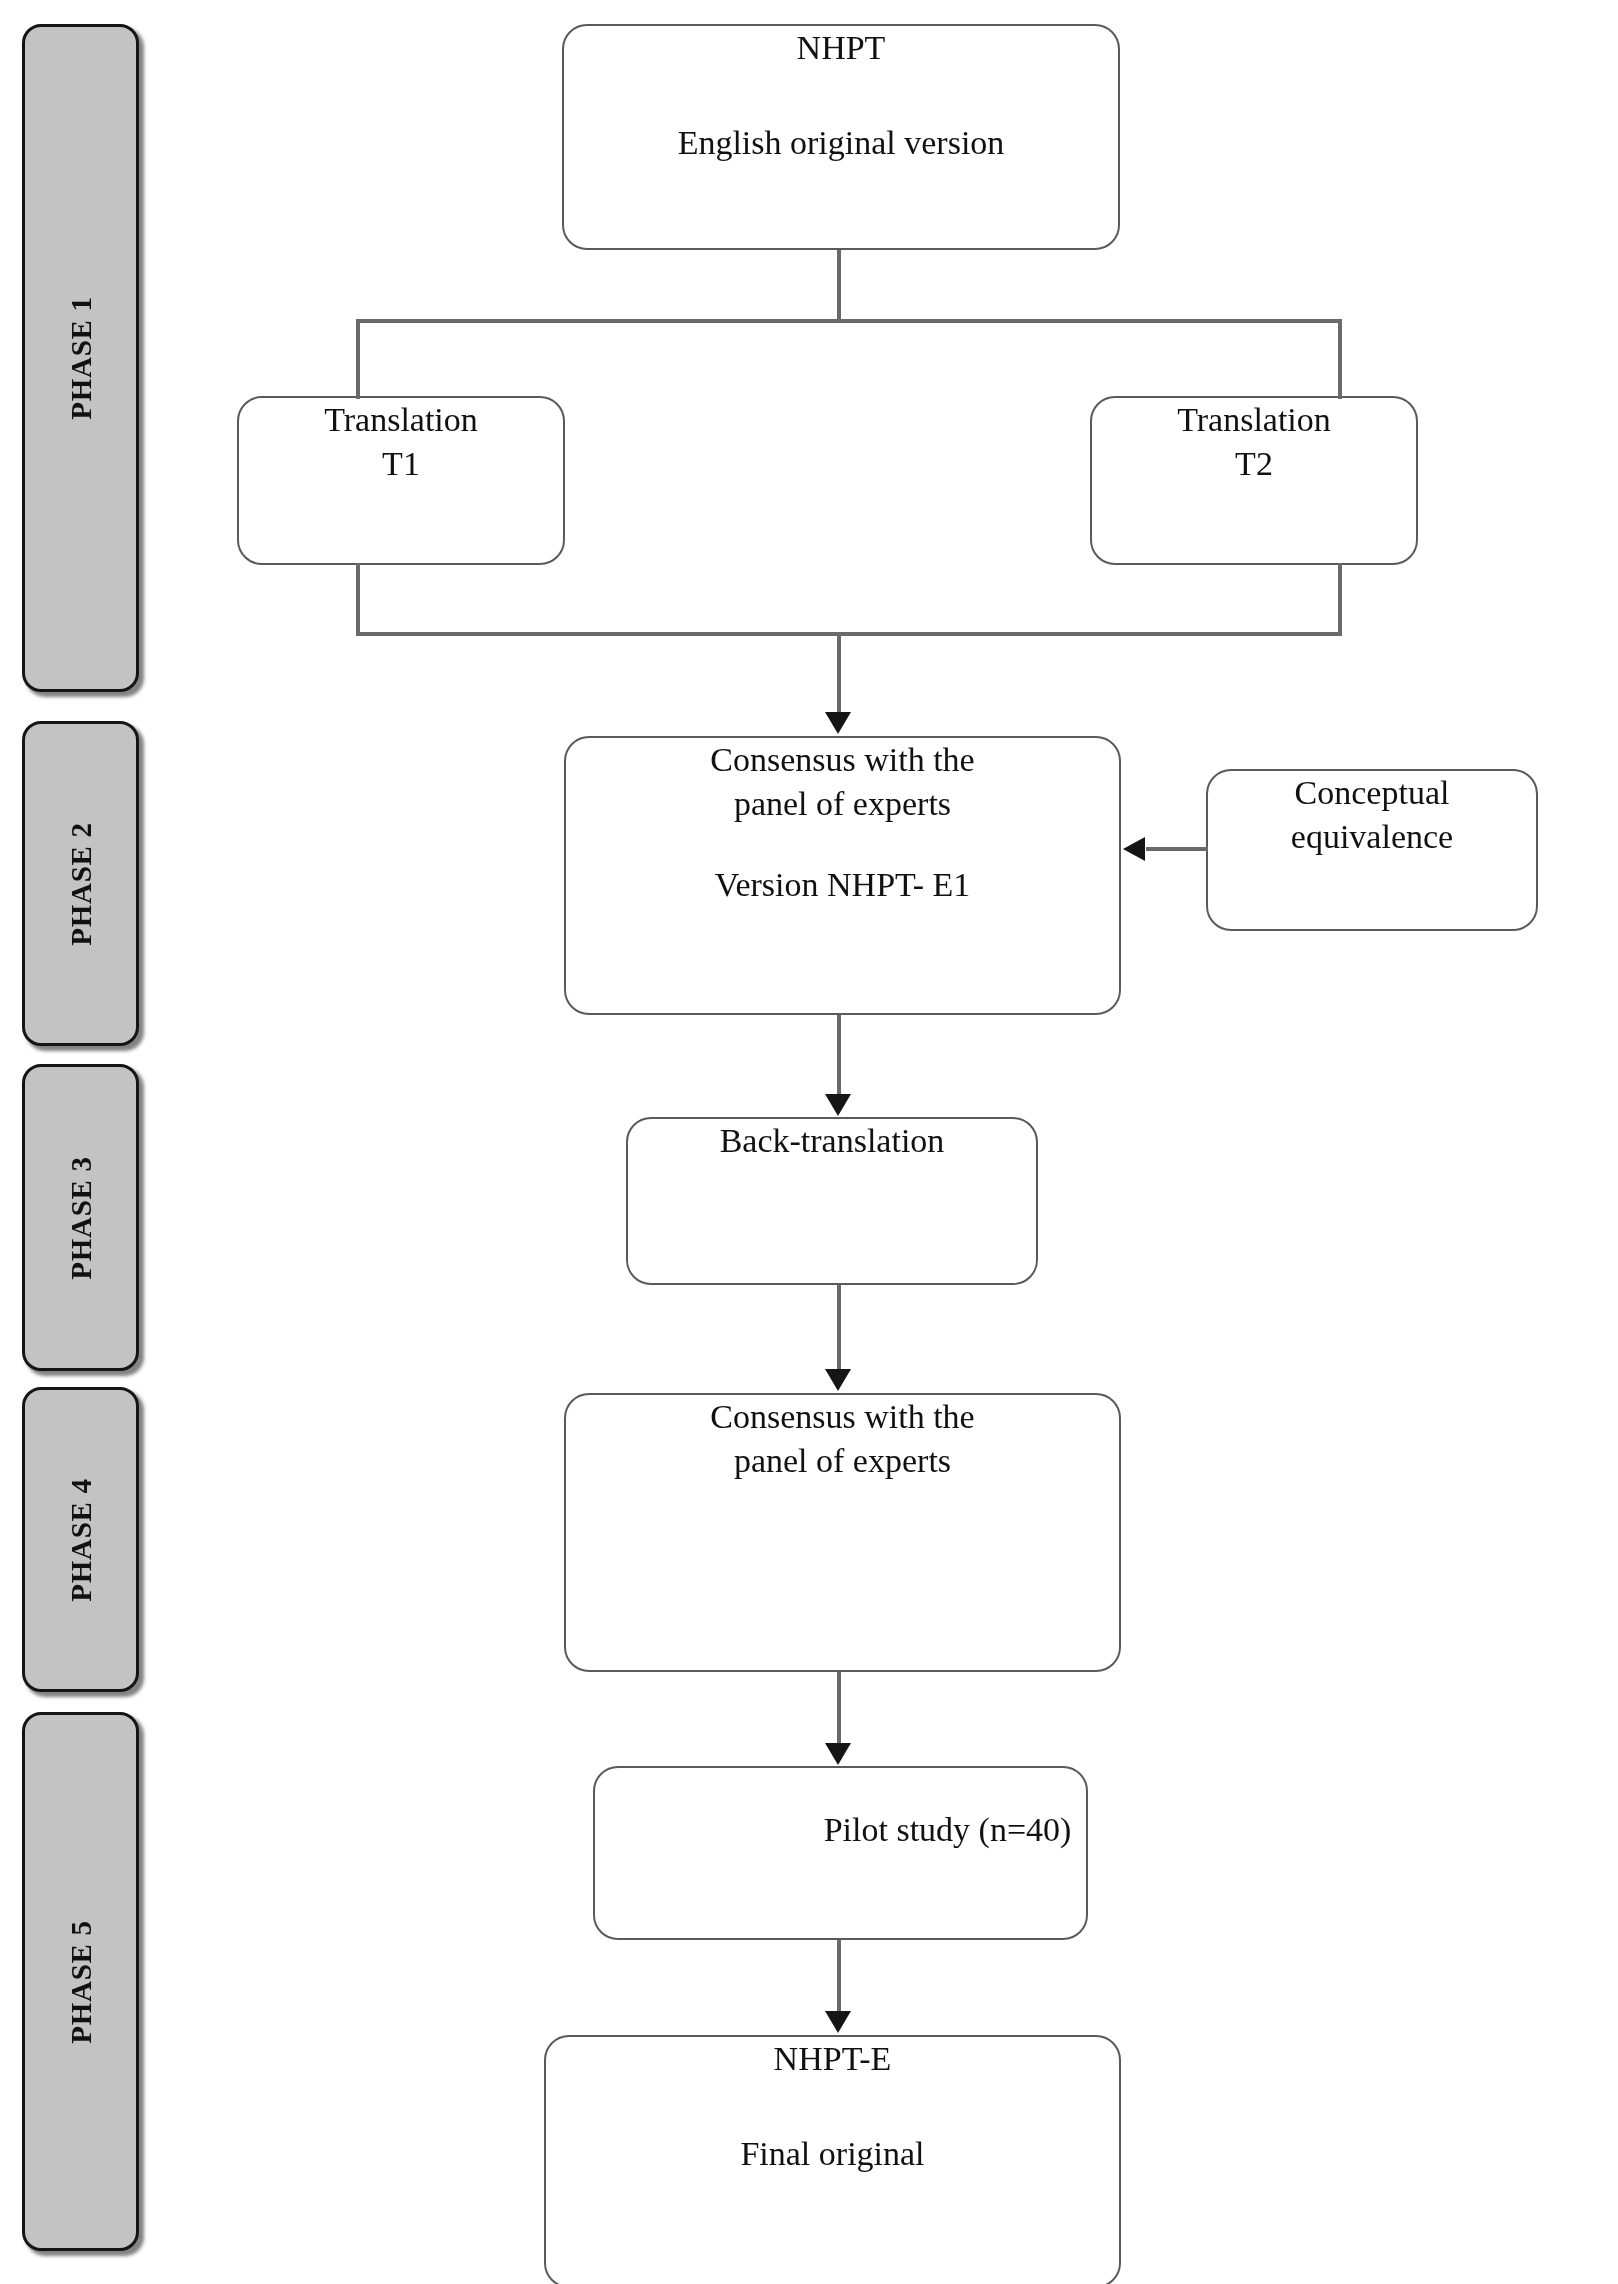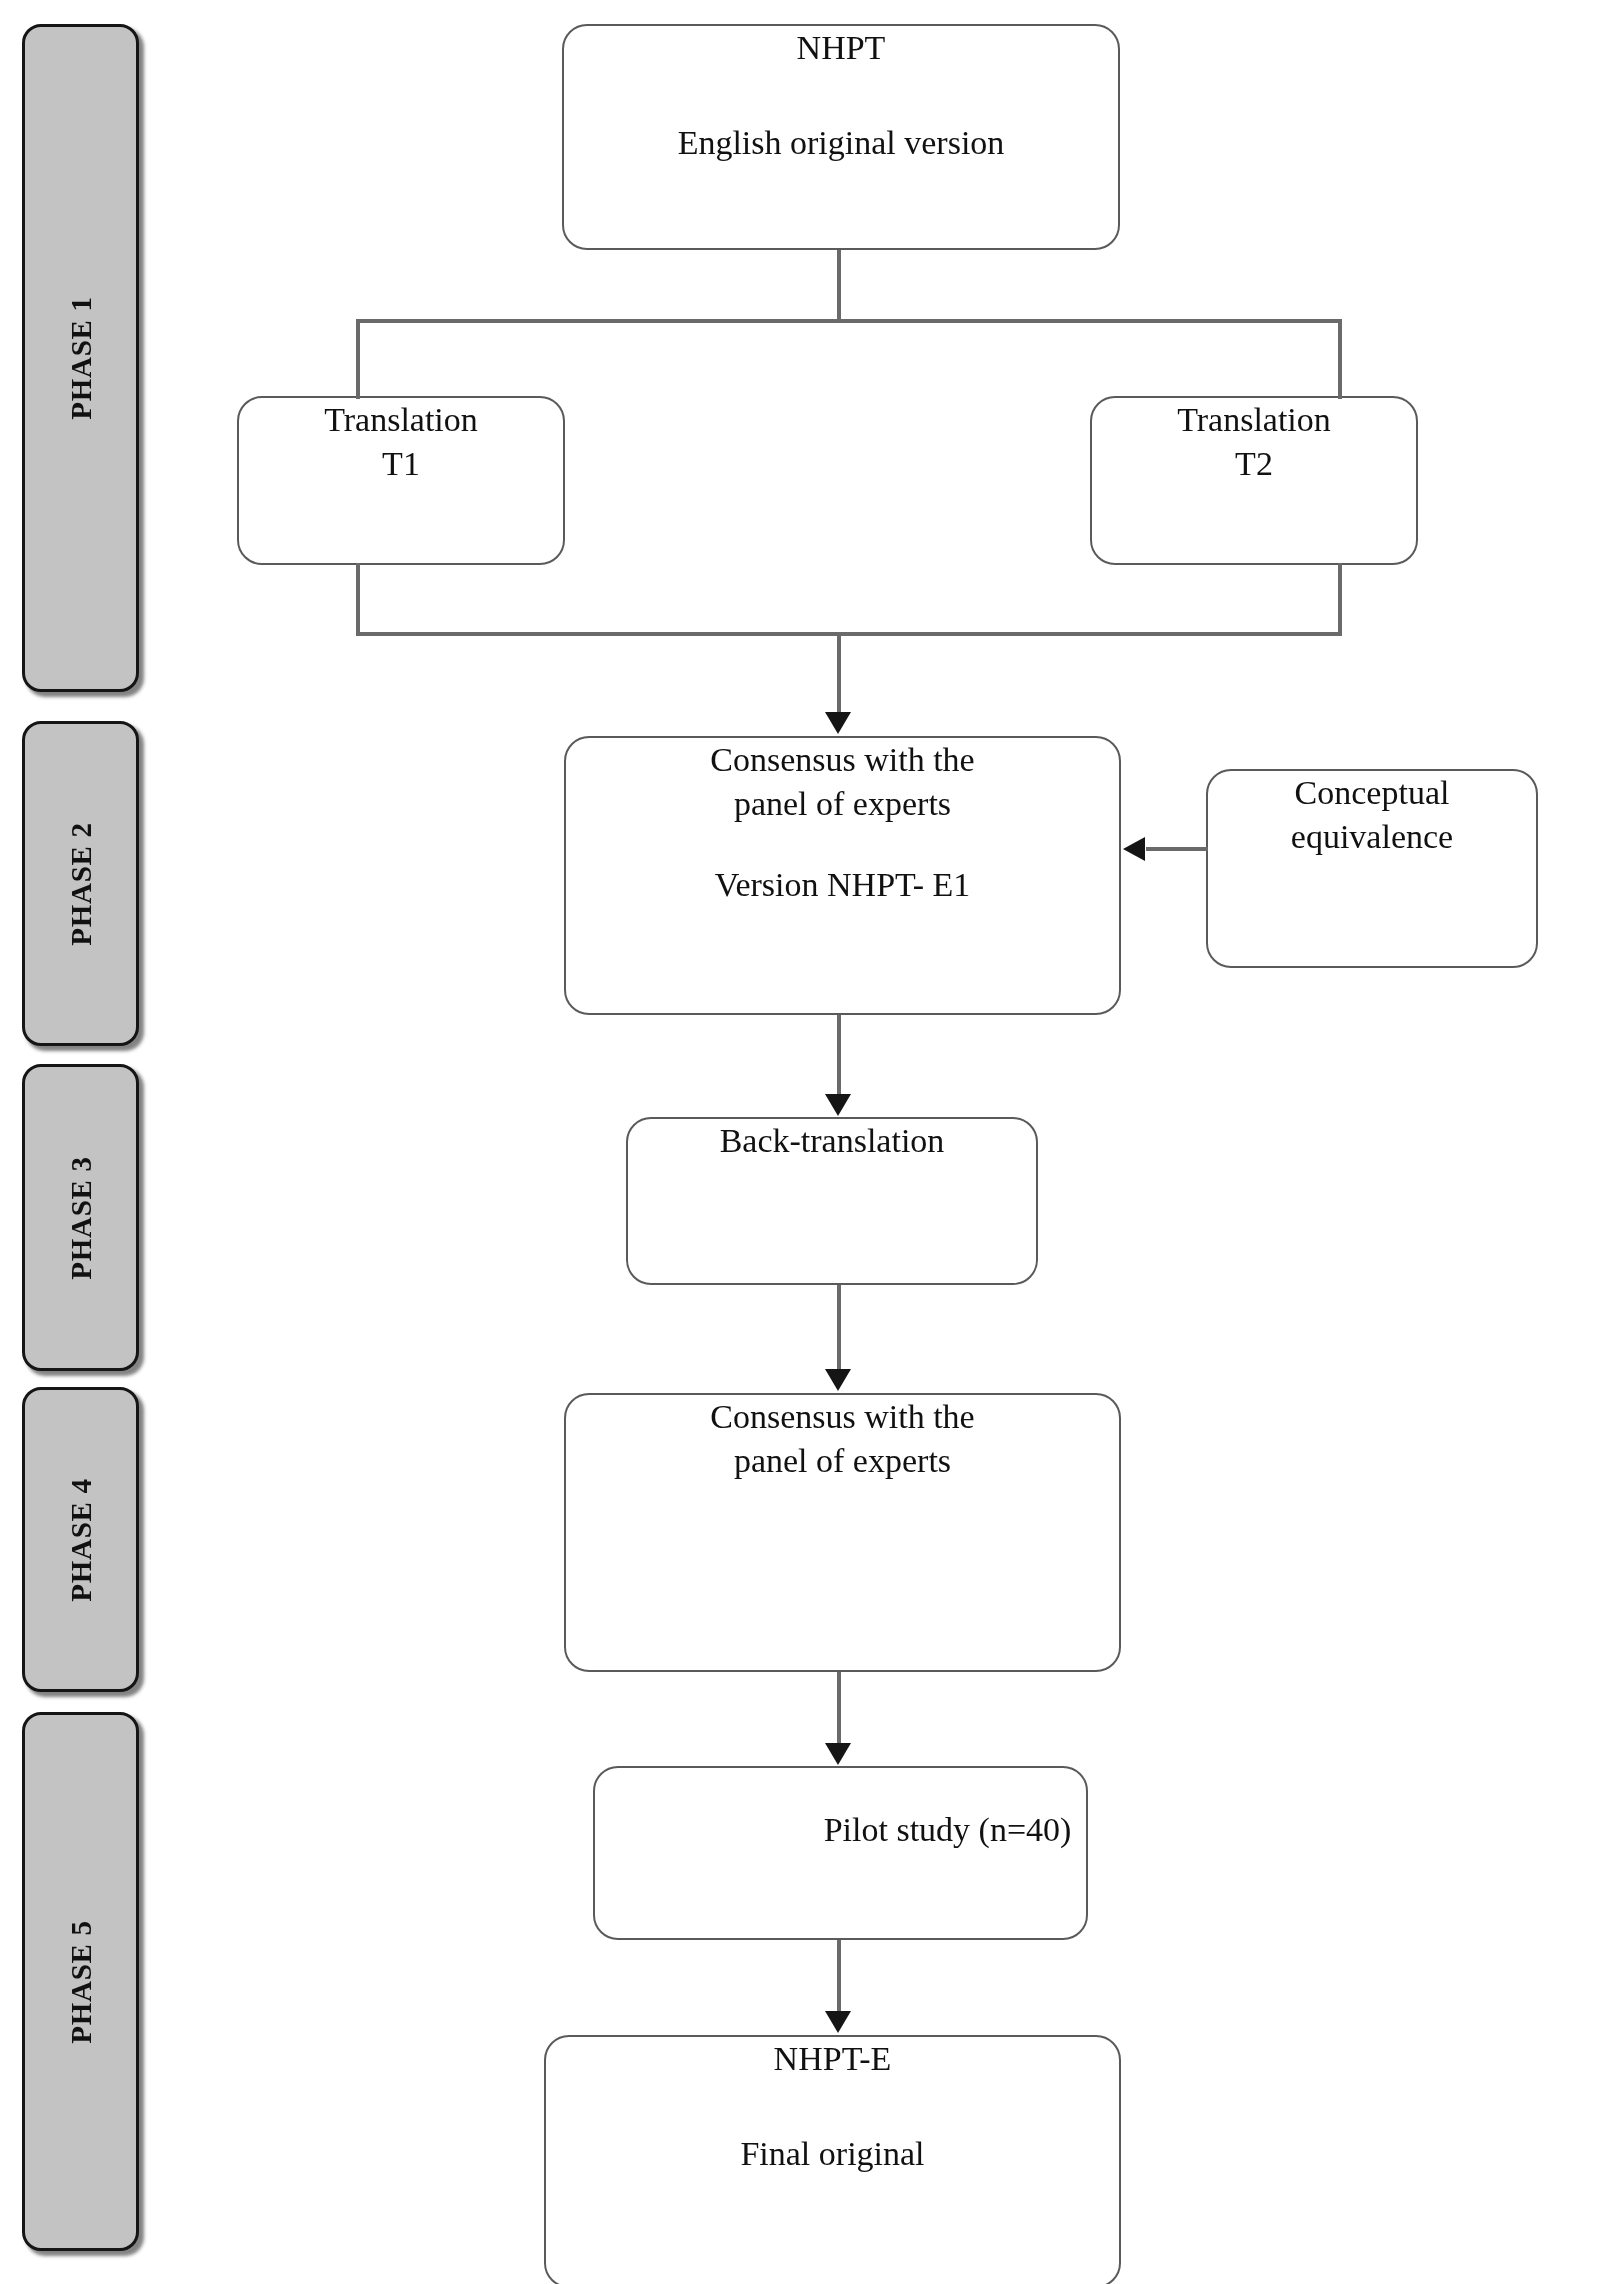"Conceptual" div.node { height: 199px -> 162px }
